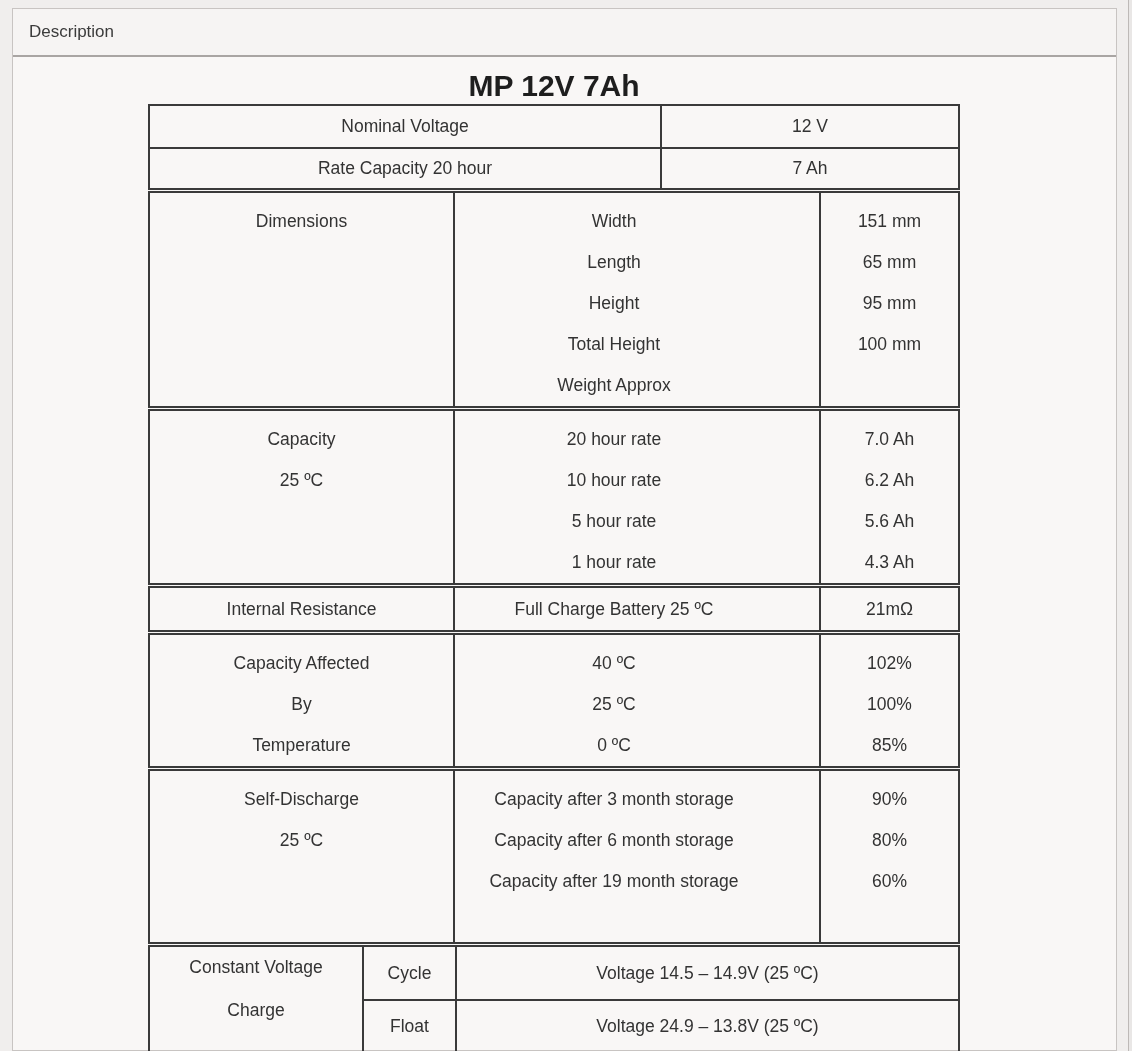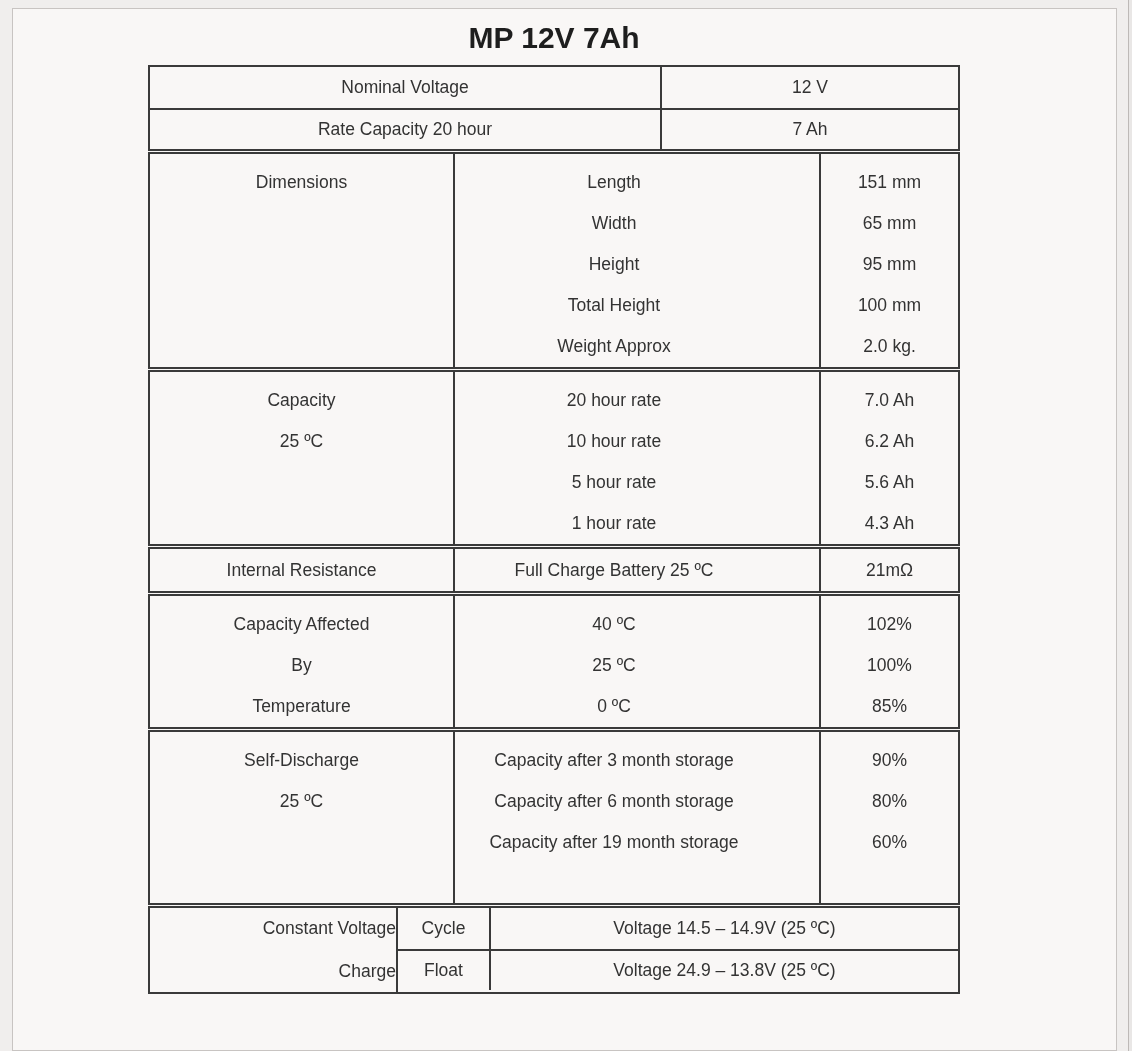"Description" div.tab-header { html: none -> <div> <span>Description</span> </div> }
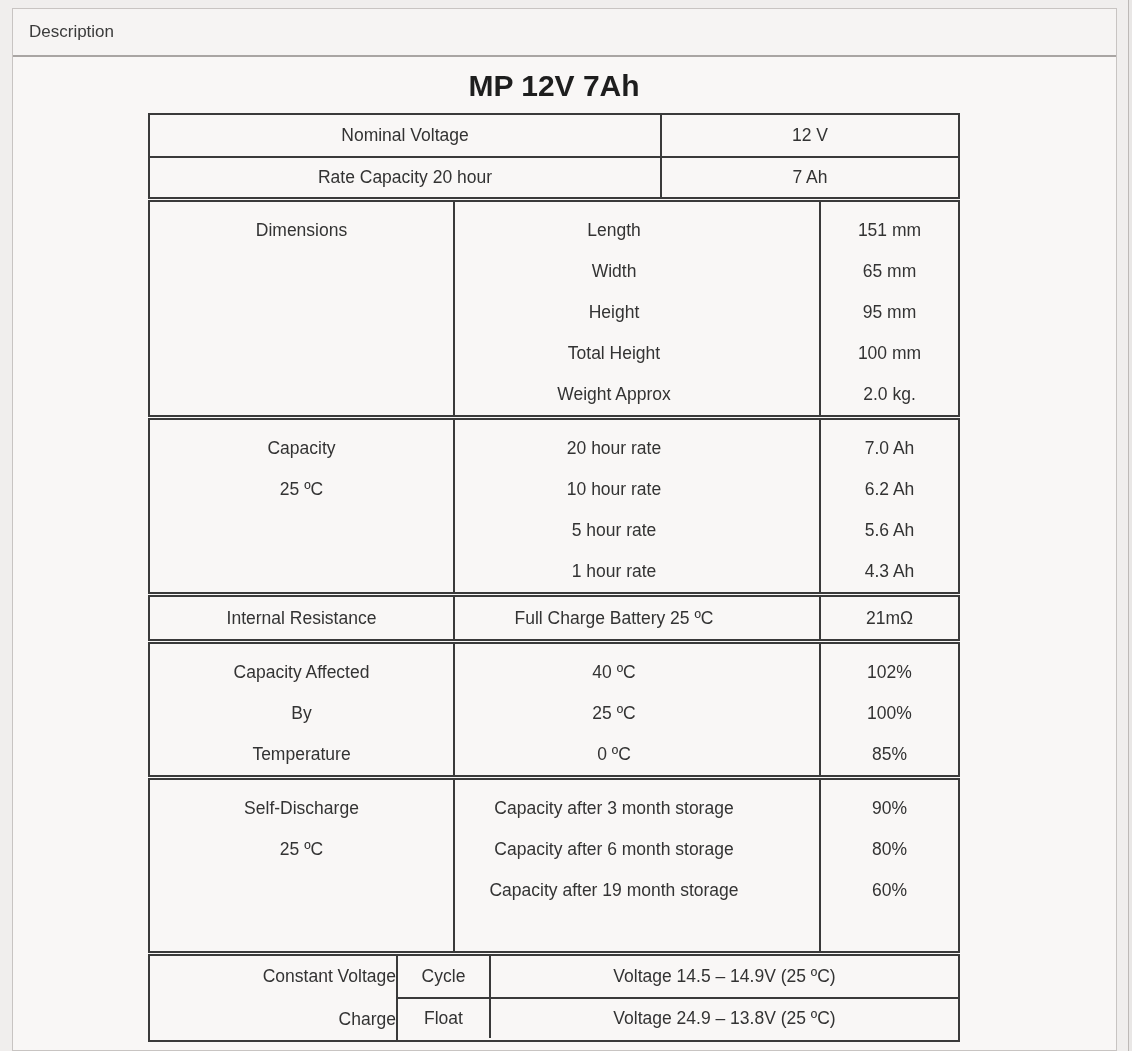"MP 12V 7Ah" .title { margin-bottom: 10px -> 1px }
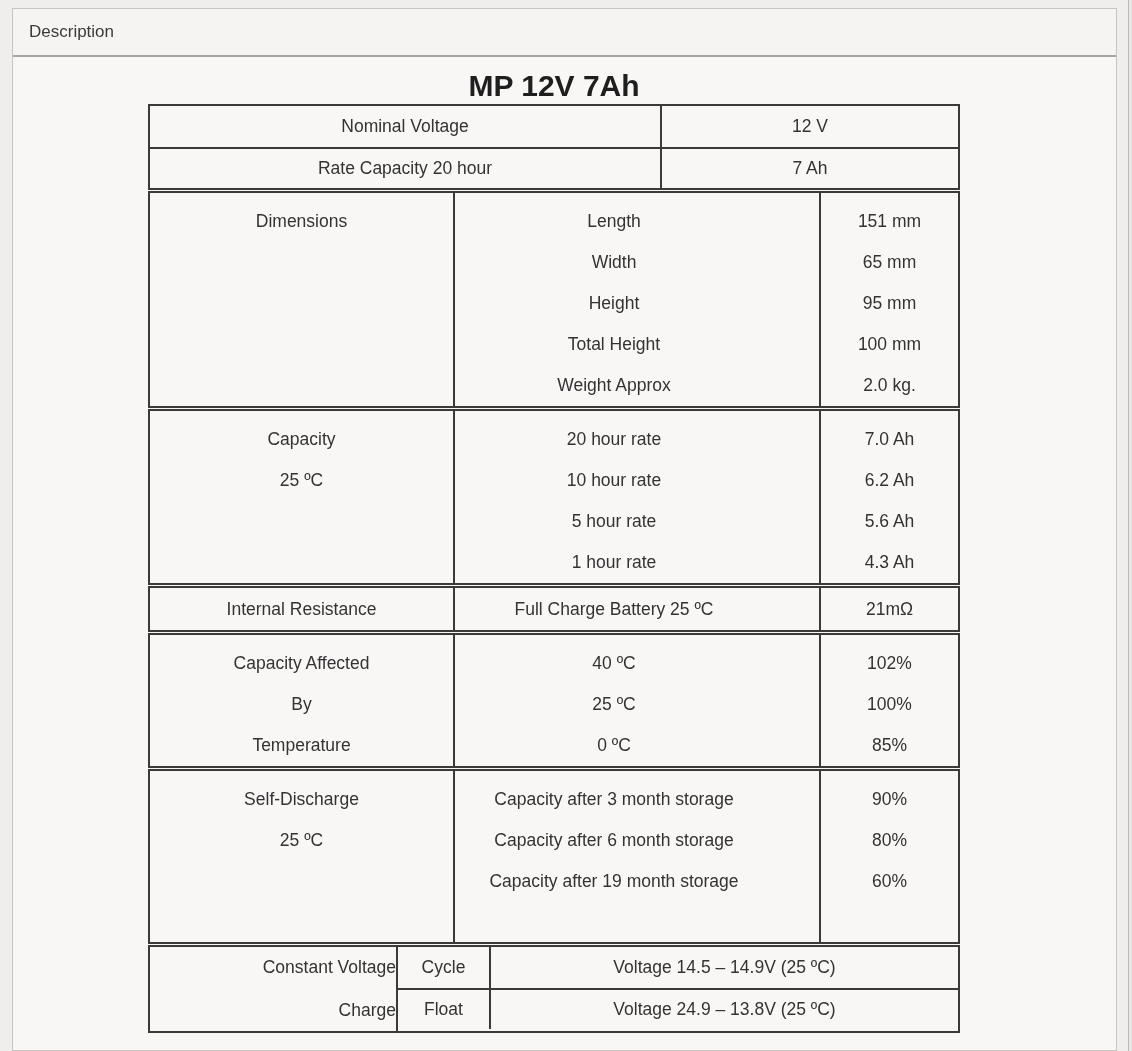"Length" div.line { order: before "Width" -> after "Width" }
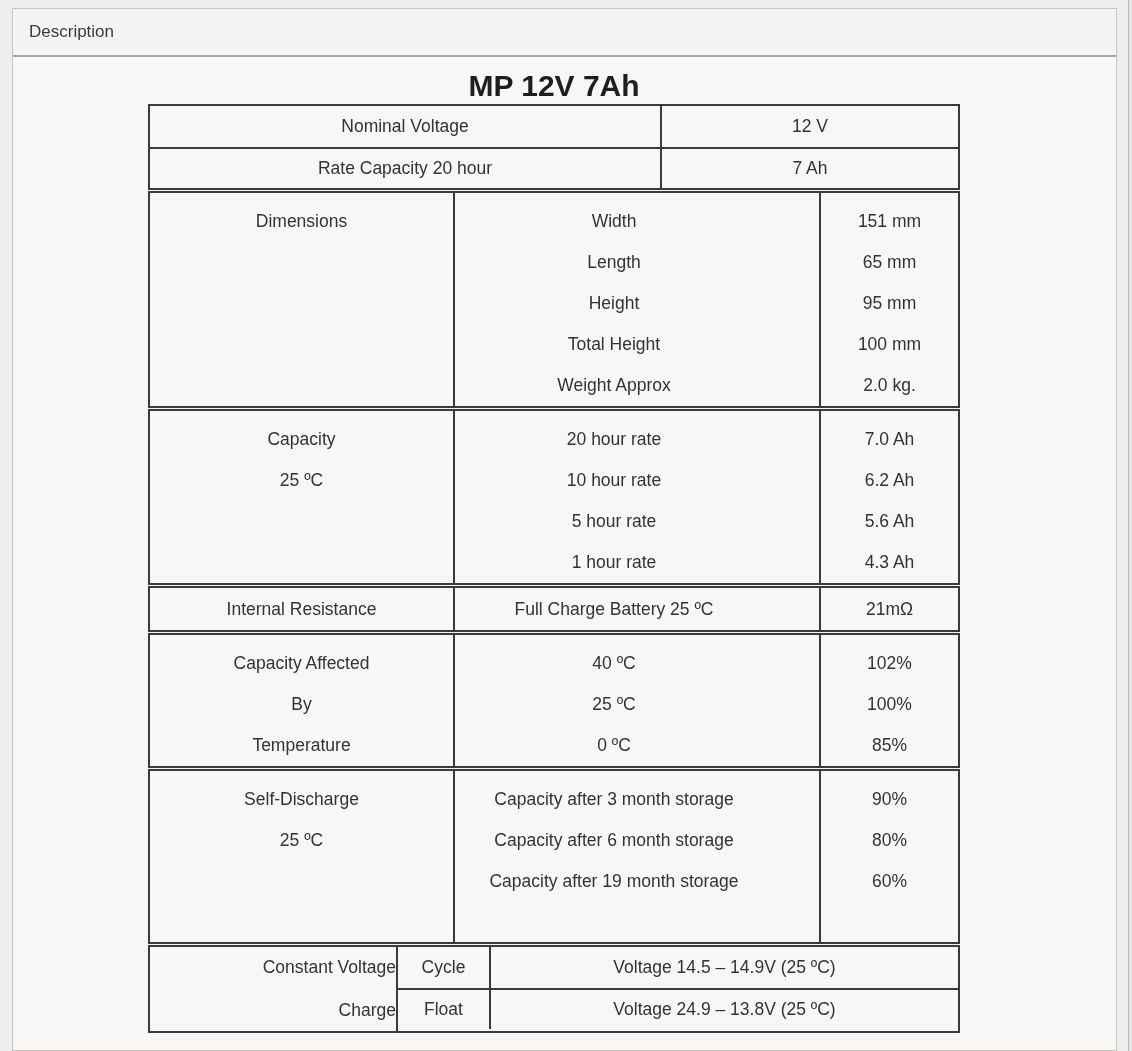"2.0 kg." div.line { html: <div>2.0 kg.</div> -> none }
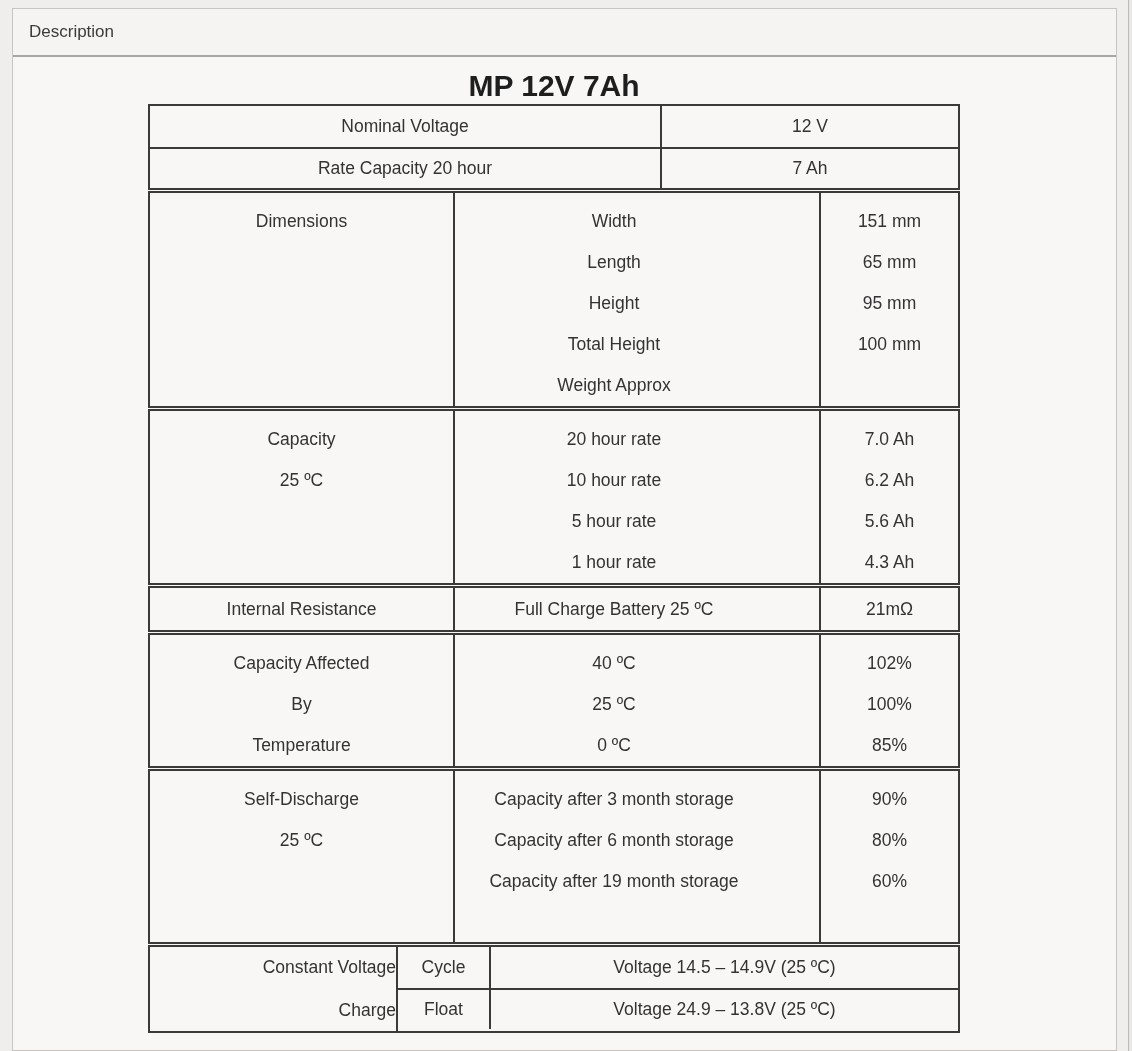"Constant Voltage" .ca { margin-left: 34px -> none; text-align: right -> center }
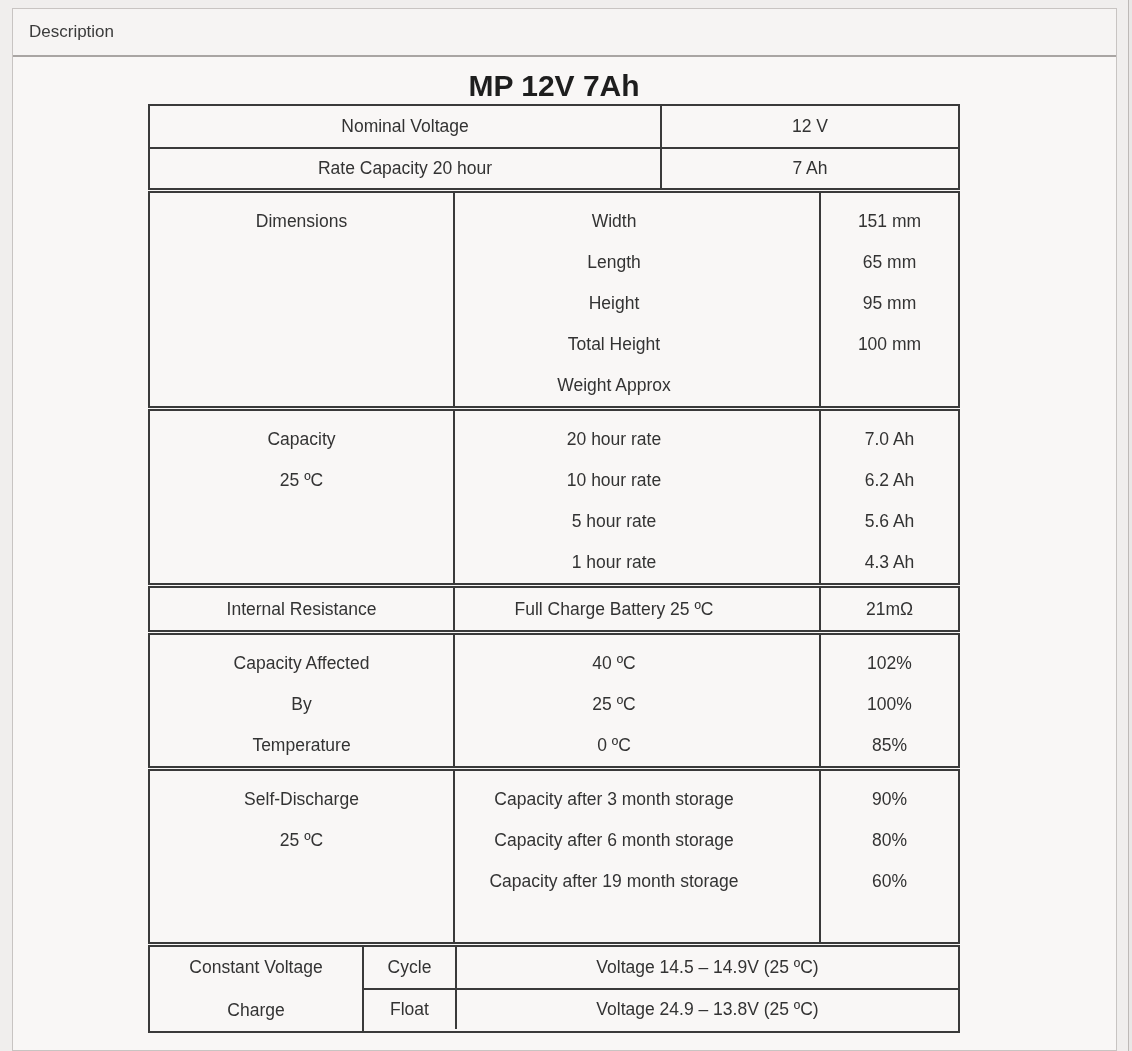"Cycle" .crow { height: 41px -> 52px }
